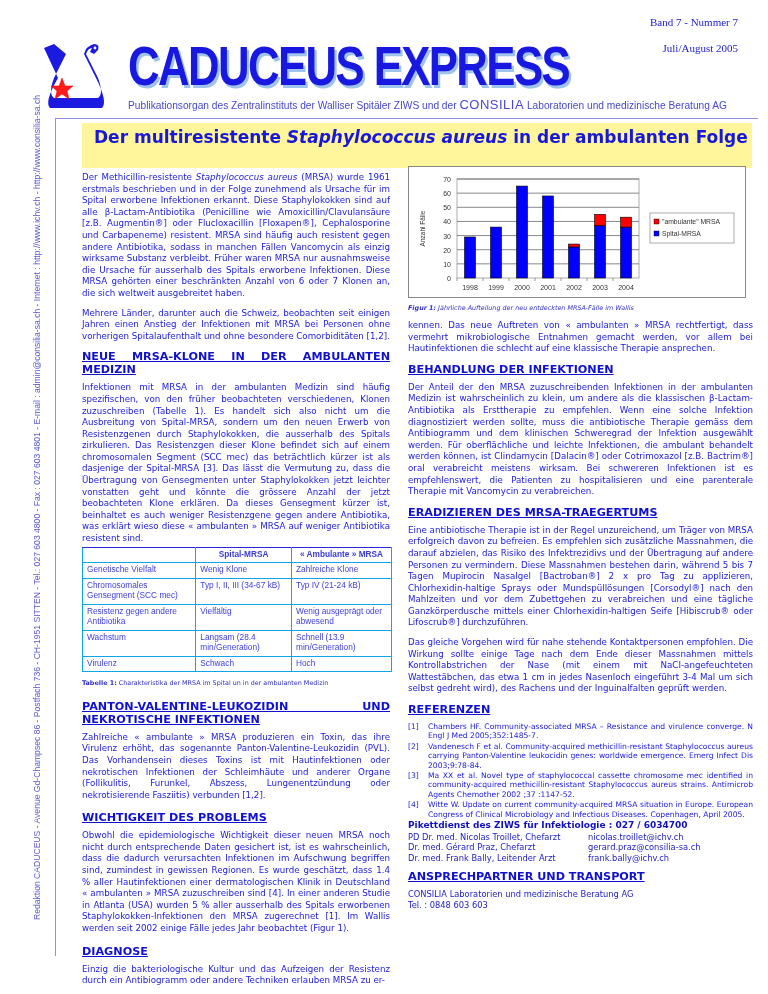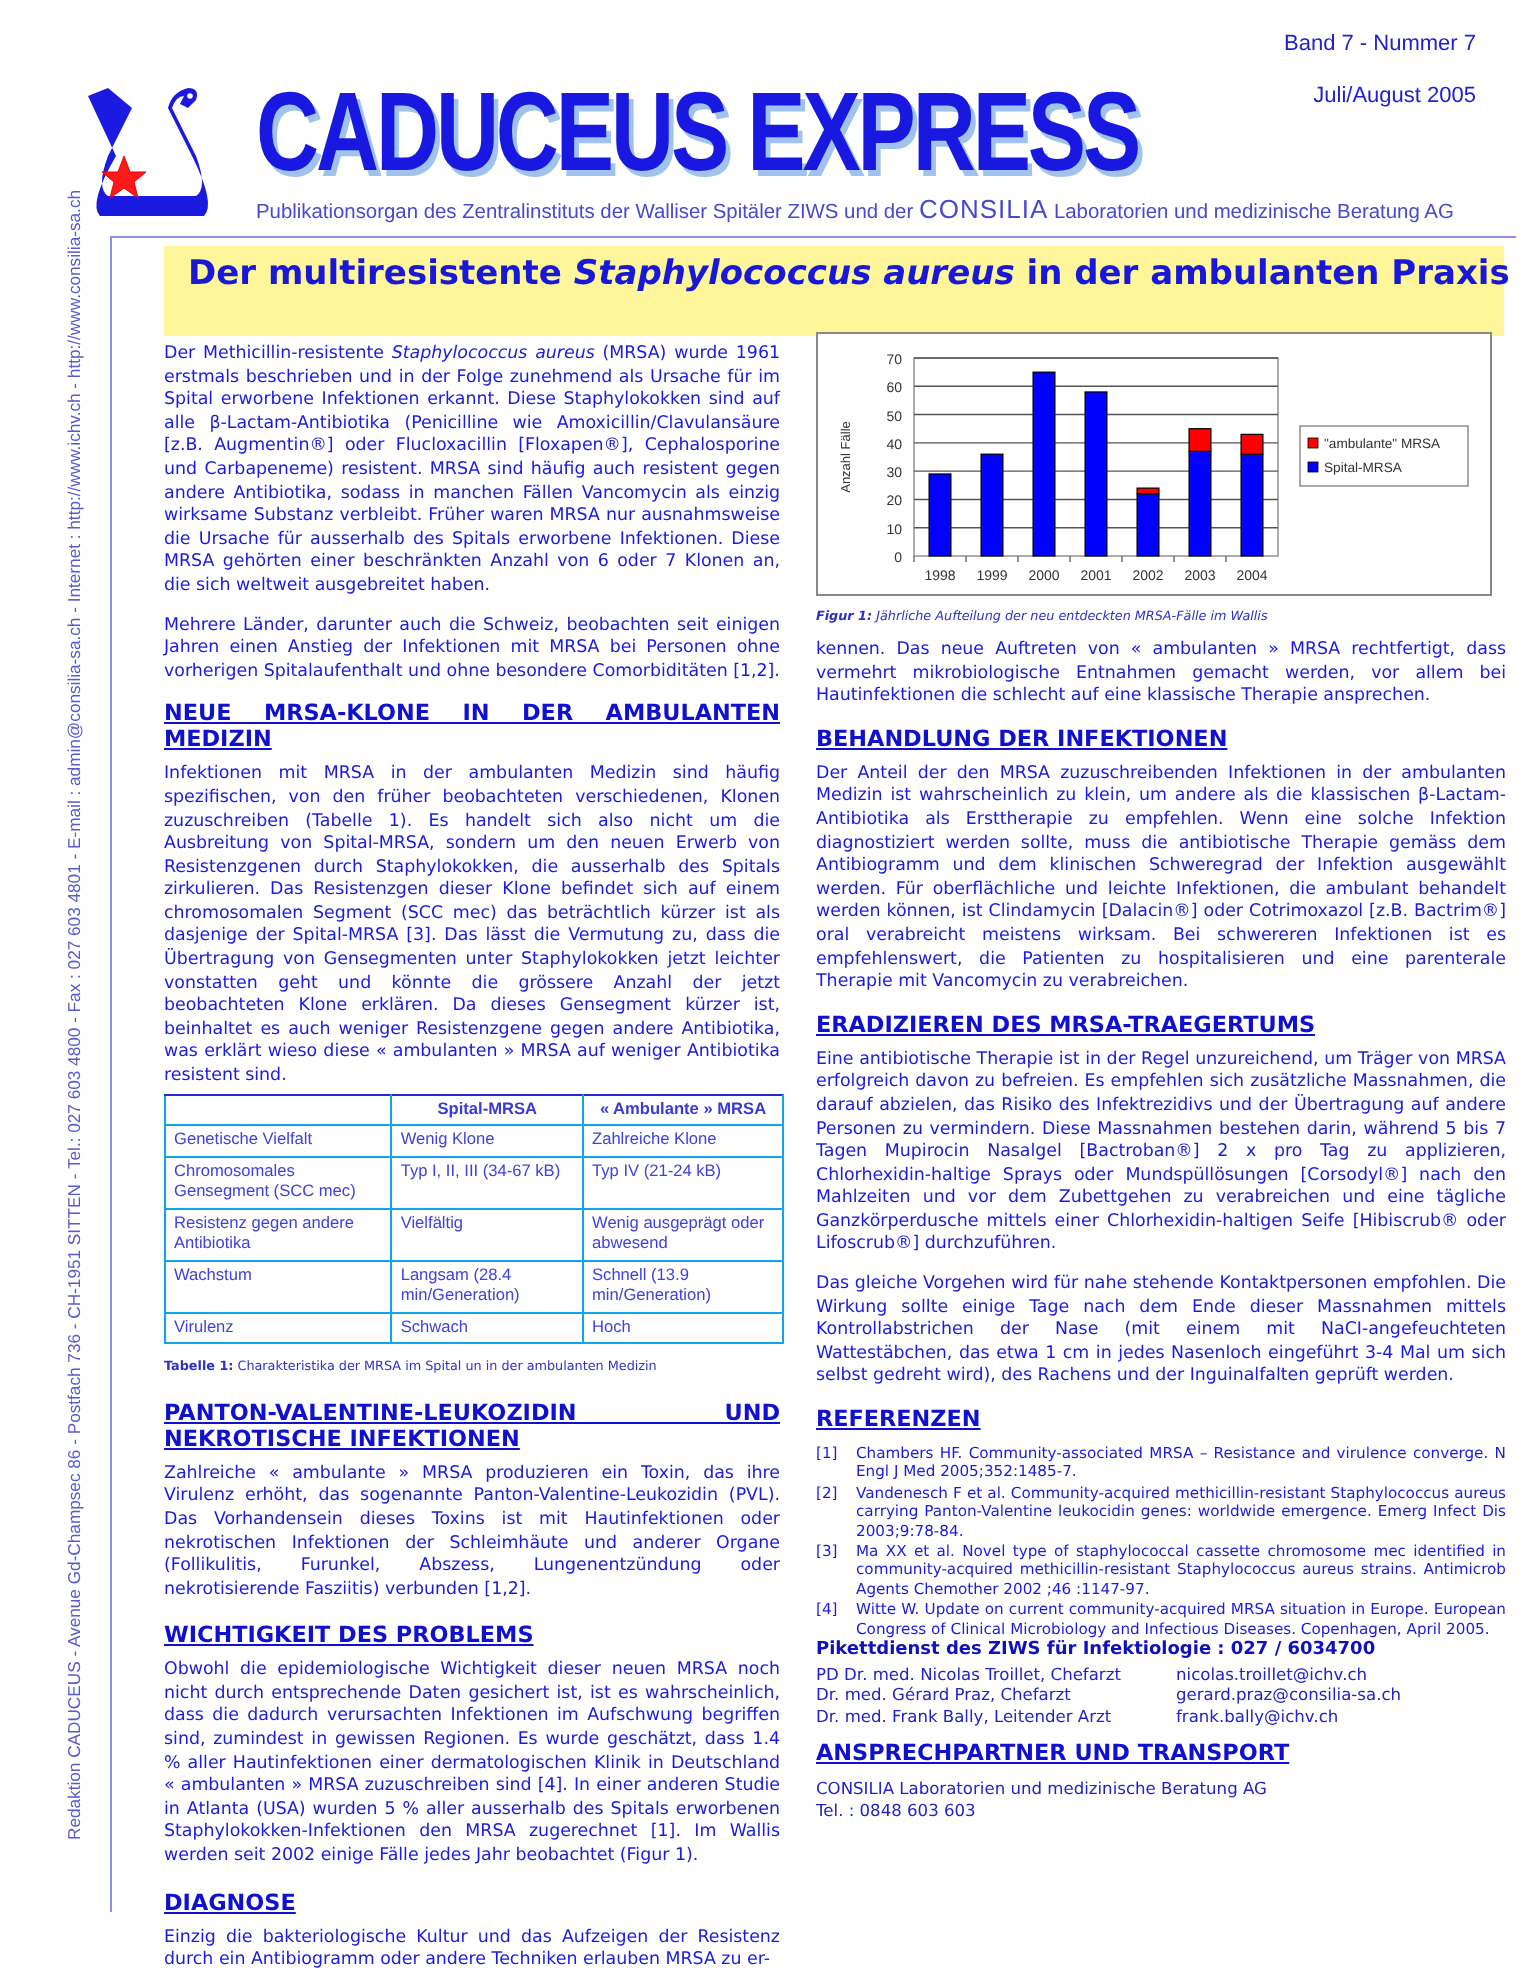"Band 7 - Nummer 7" .issue { font-family: Liberation Sans, sans-serif -> Liberation Serif, serif }
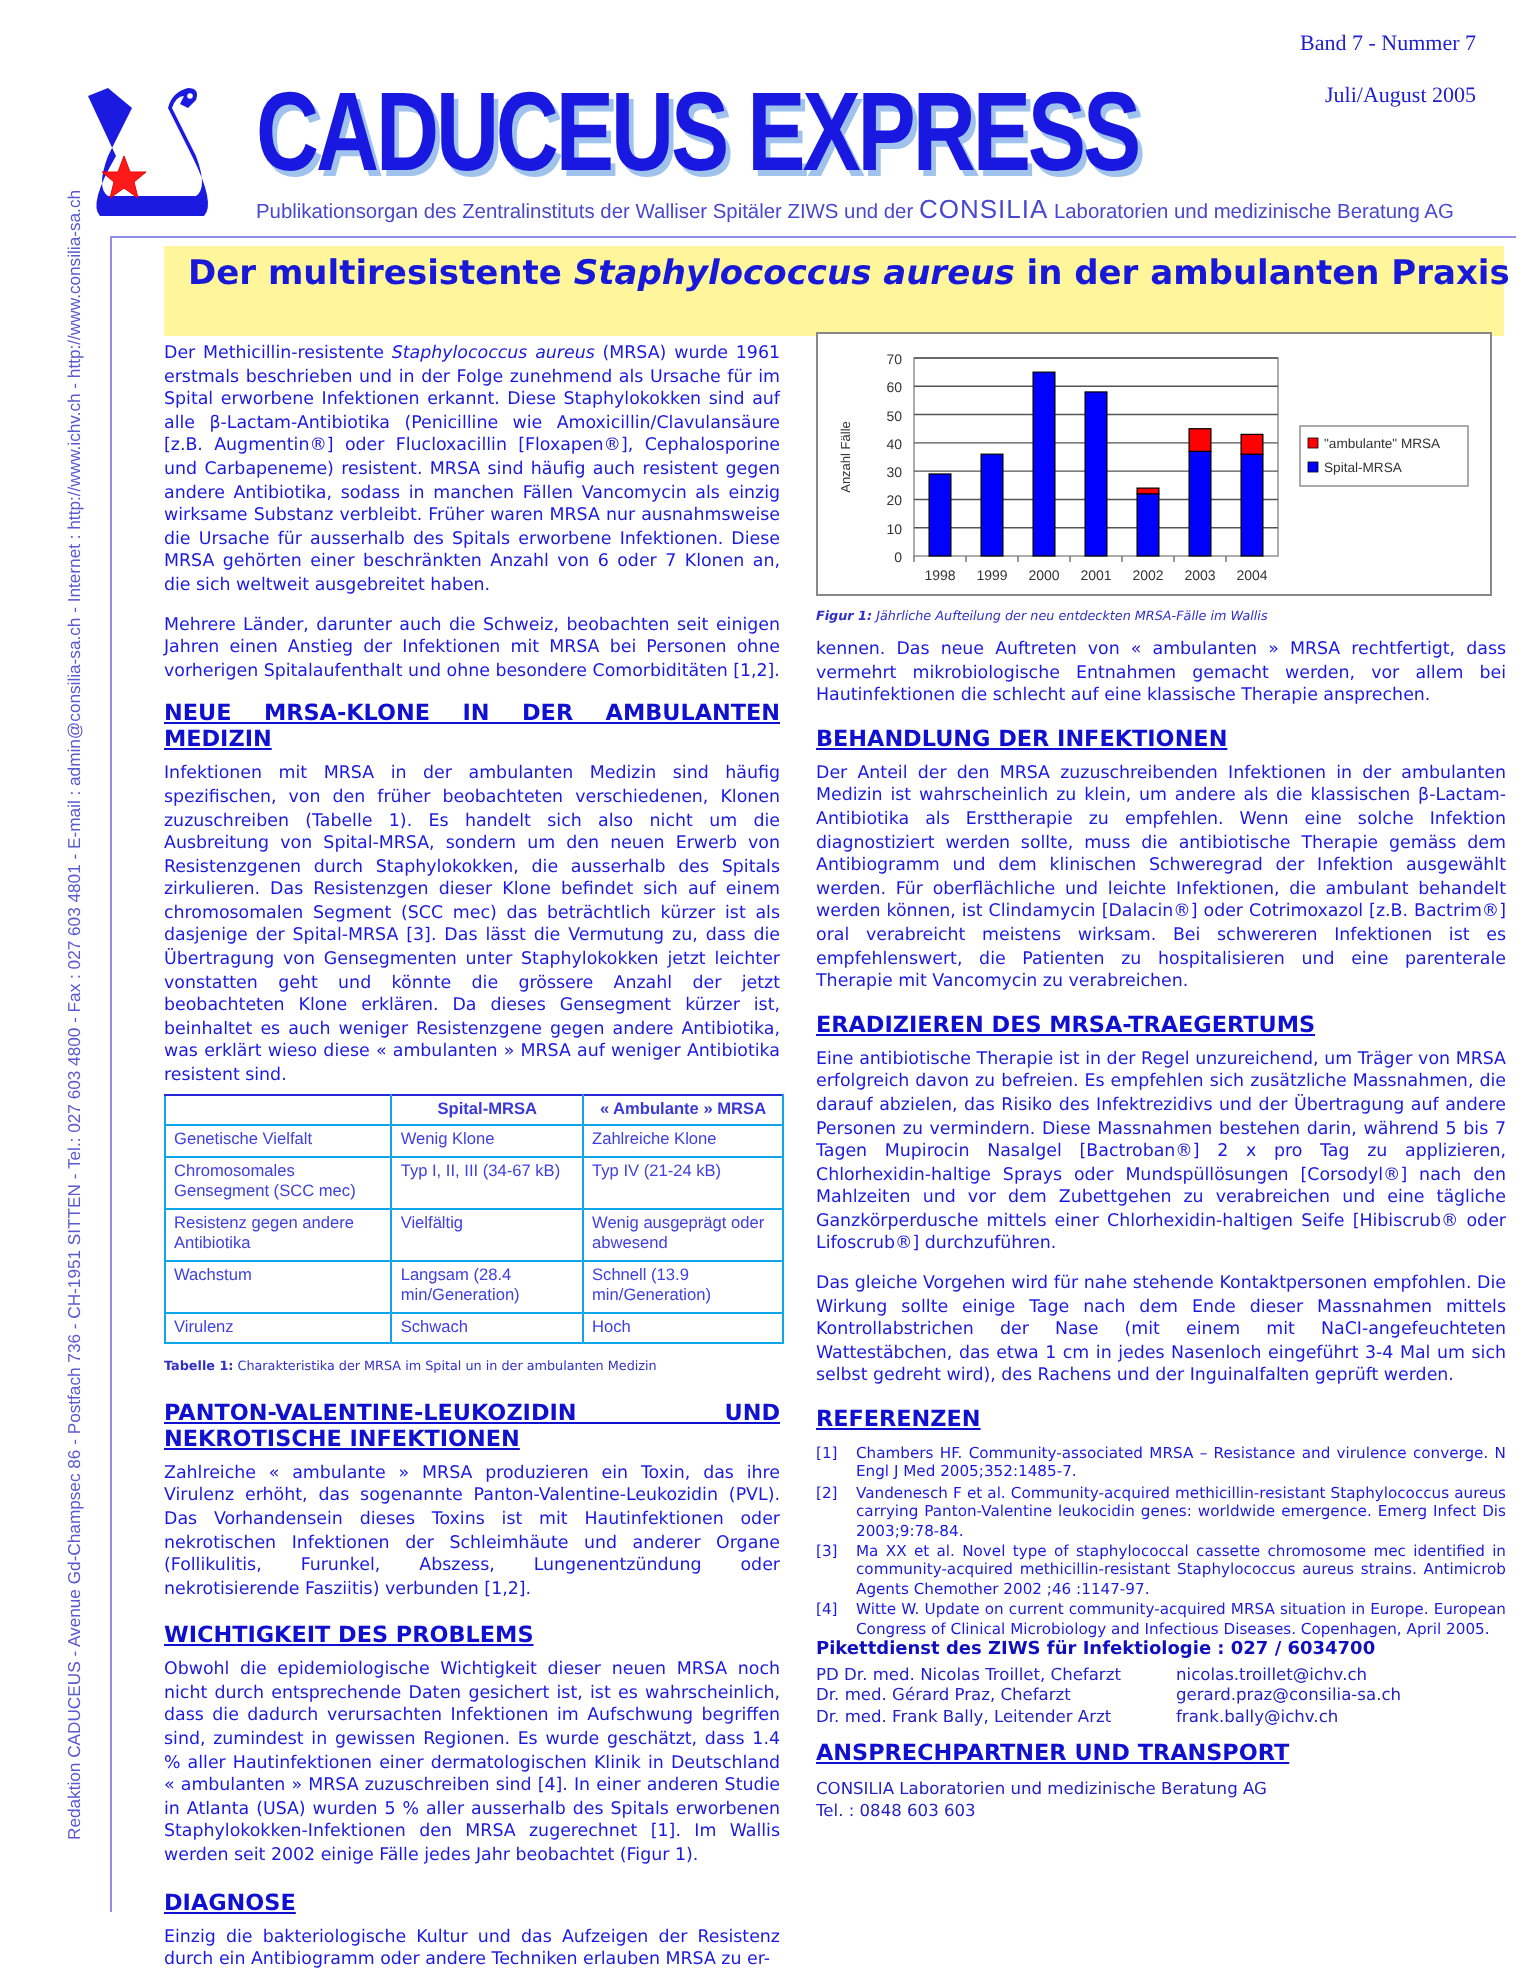"in der ambulanten Praxis" span { text: Praxis -> Folge }
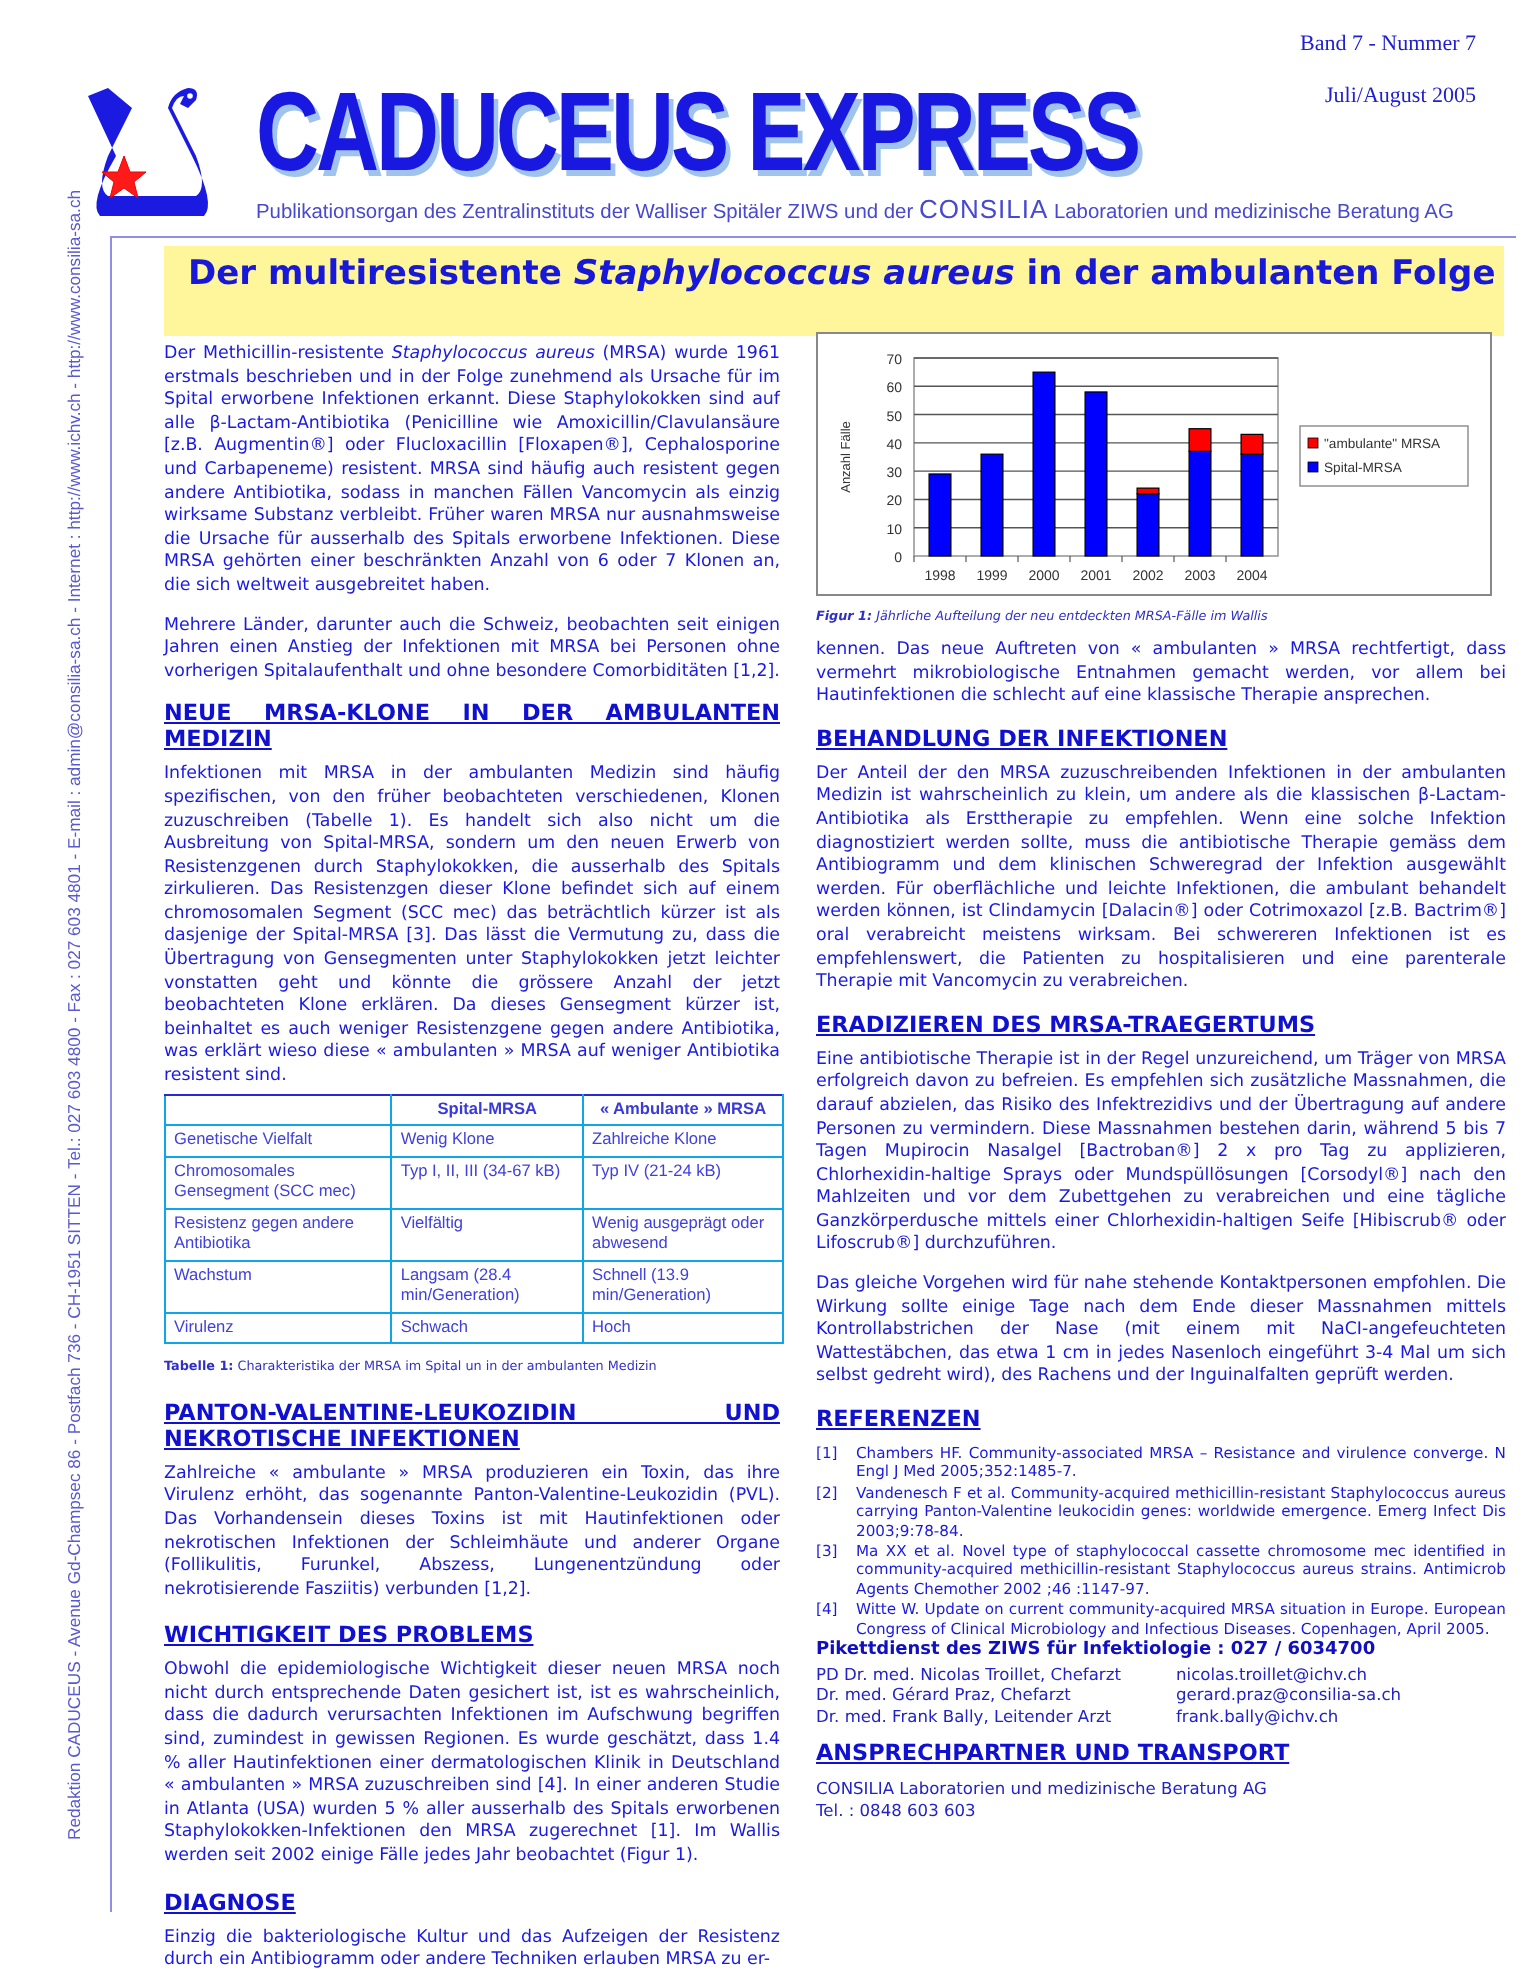"Ma XX et al. Novel" span.tx { text: 46 :1147-97 -> 37 :1147-52 }
